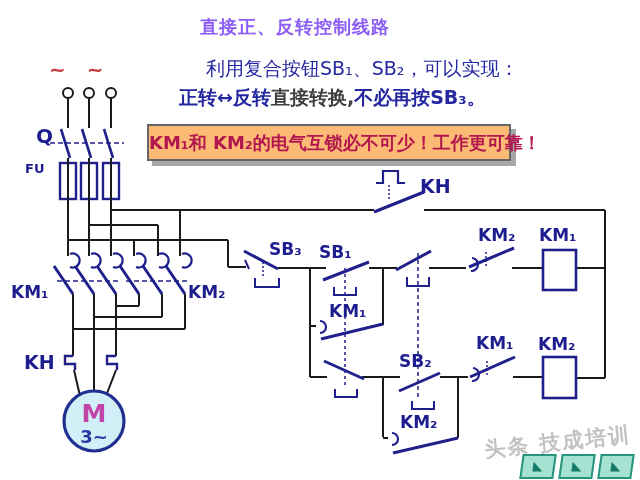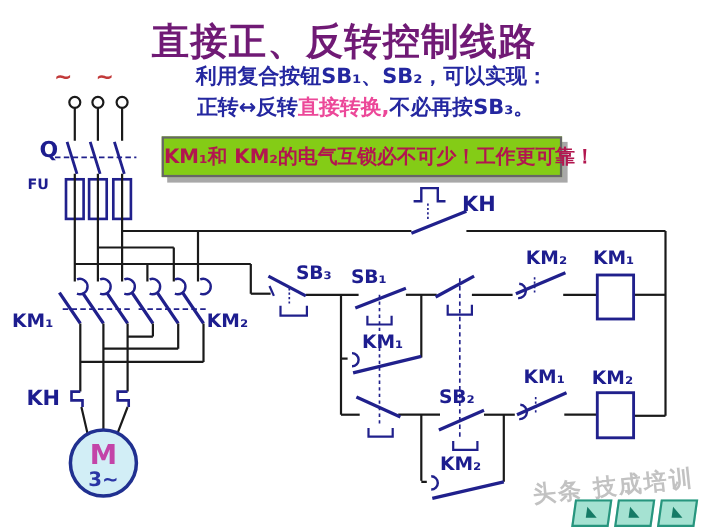"直接正、反转控制线路" .title { color: #701a75 -> #8b5cf6; font-size: 34px -> 18px }
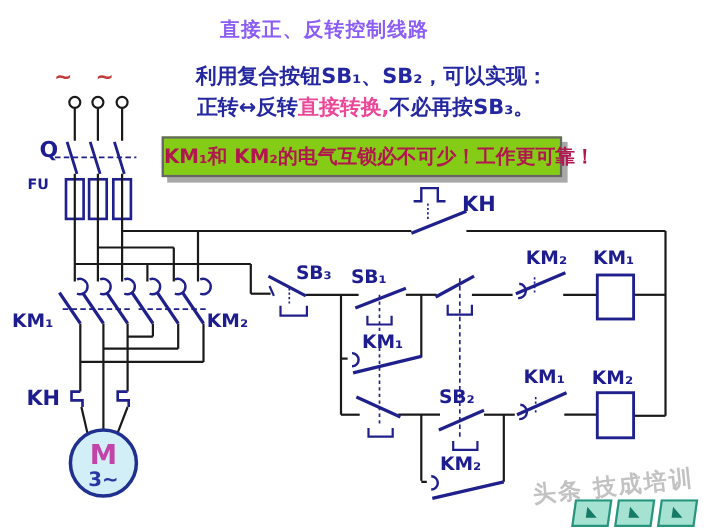"利用复合按钮SB₁、SB₂，可以实现：" .sub1 { font-weight: bold -> normal; left: 178px -> 206px }
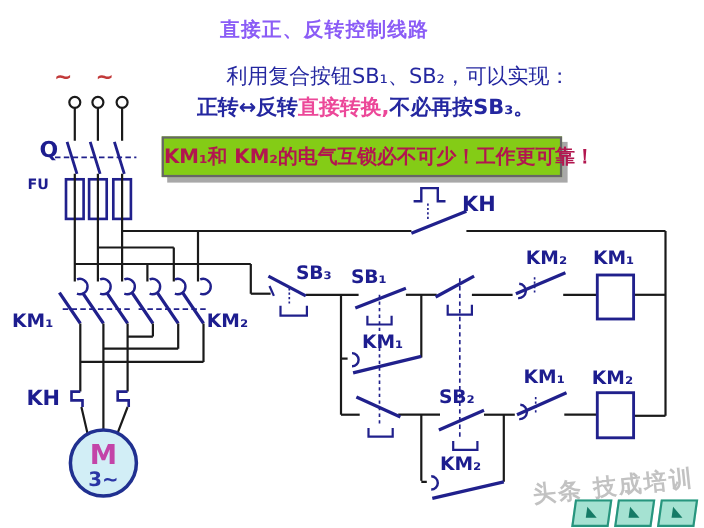"直接转换," .sub2 .red { color: #ec4899 -> #404040 }
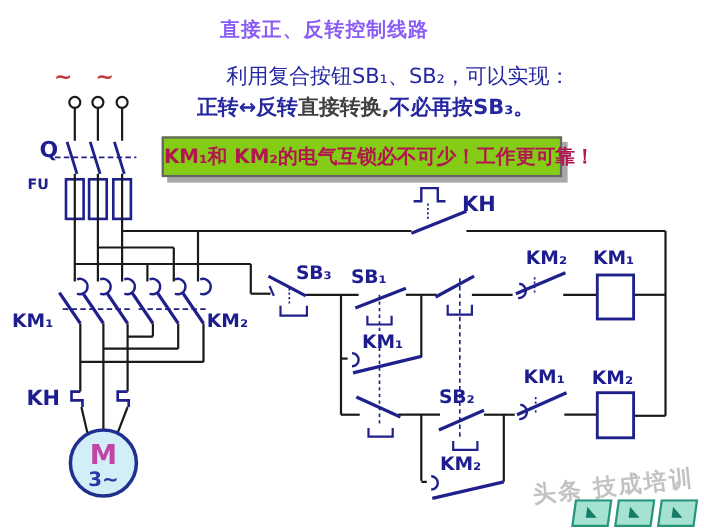"KM₁和 KM₂的电气互锁必不可少！工作更可靠！" .banner { background: #84cc16 -> #fdba74 }
